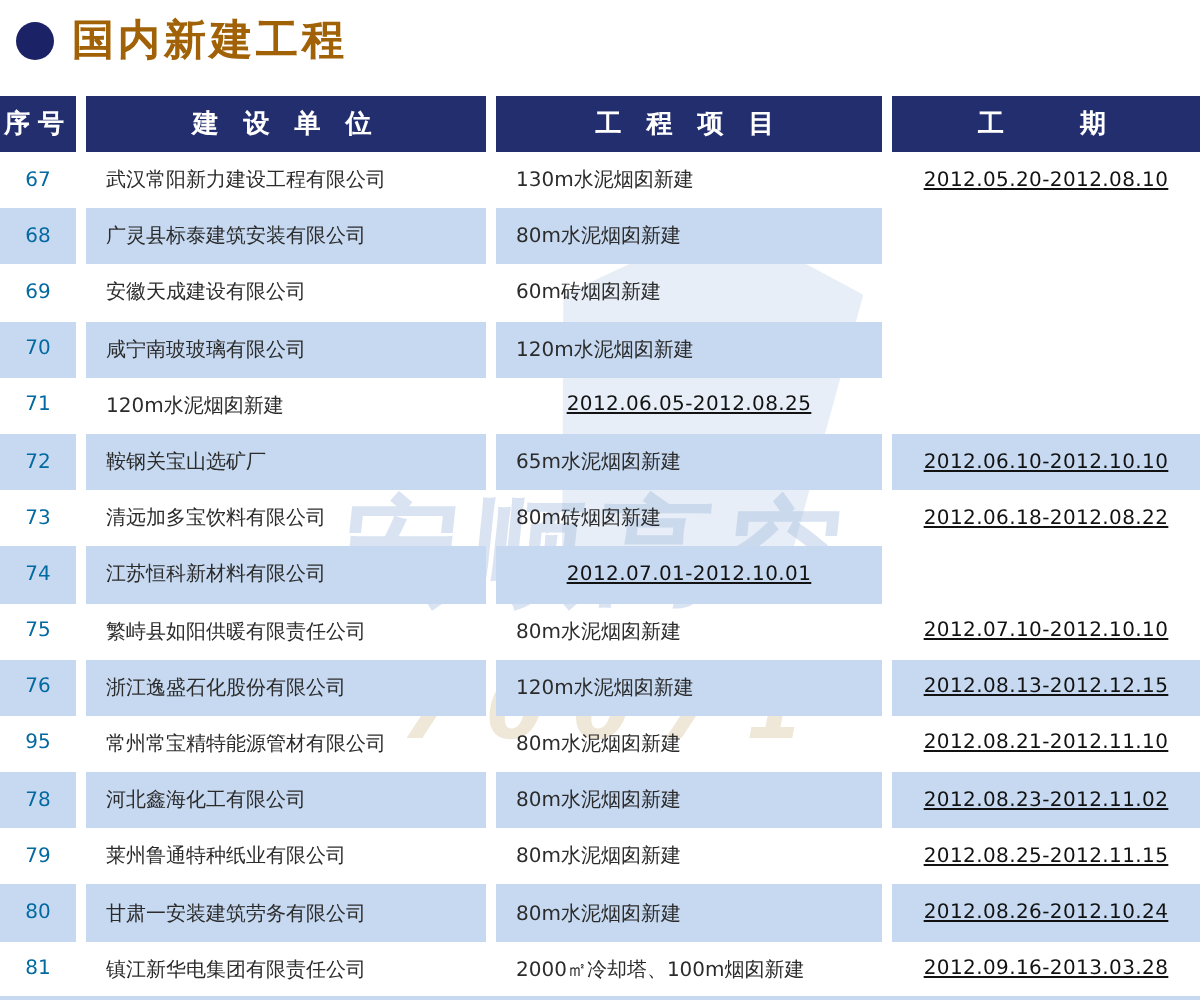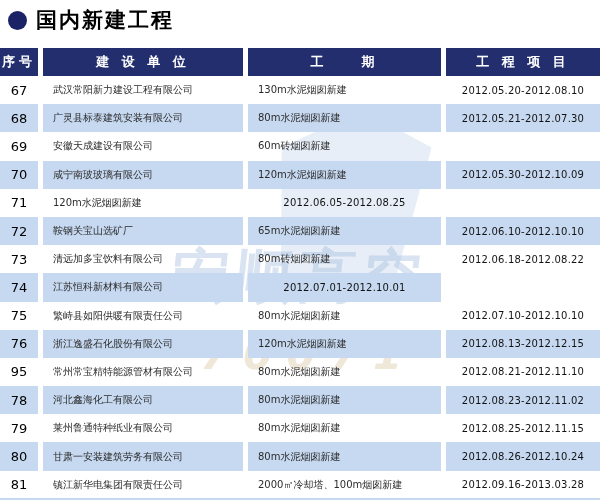"国内新建工程" .title-text { color: #000000 -> #a16207 }
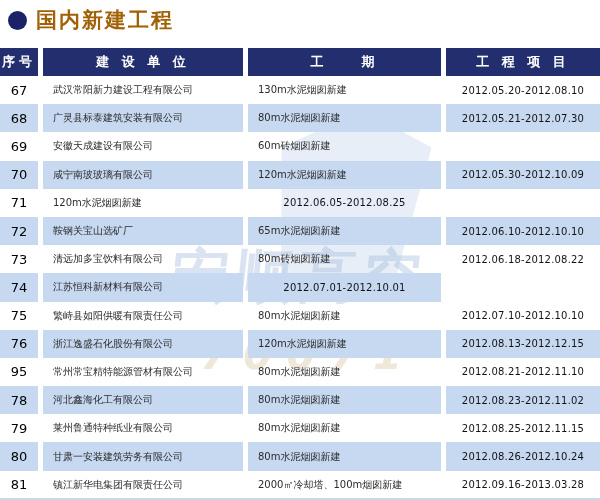"工 期" div.hcell { order: before "工 程 项 目" -> after "工 程 项 目" }
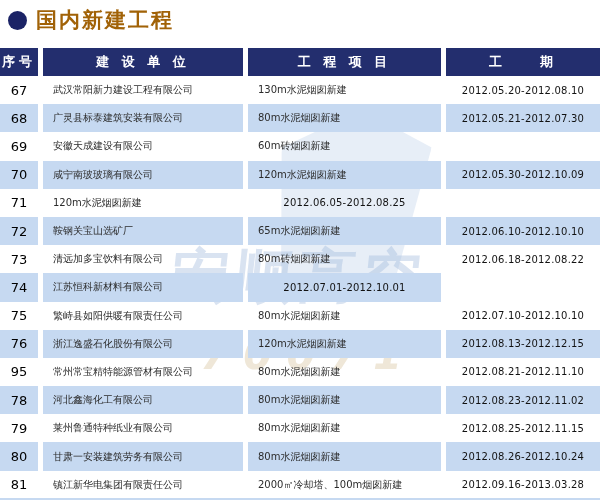"67" .cell.c0 { color: #000000 -> #0369a1; font-size: 13px -> 10px }
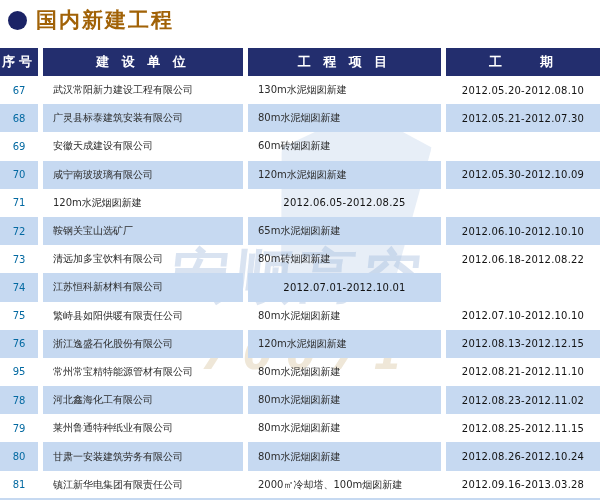"2012.05.20-2012.08.10" .cell.c3 { text-decoration: none -> underline }
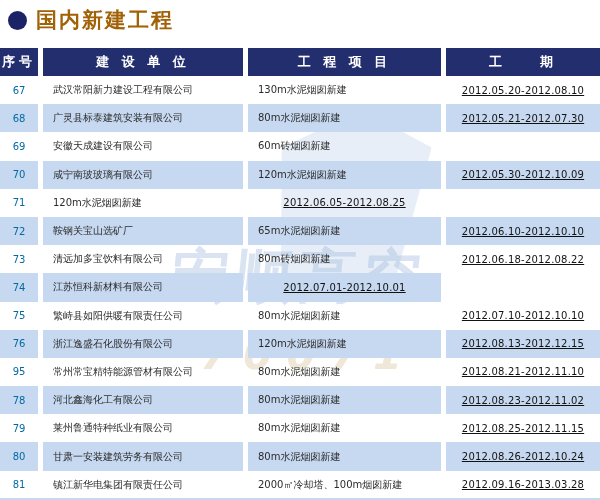"2012.05.21-2012.07.30" div.cell { html: <div>2012.05.21-2012.07.30</div> -> none }
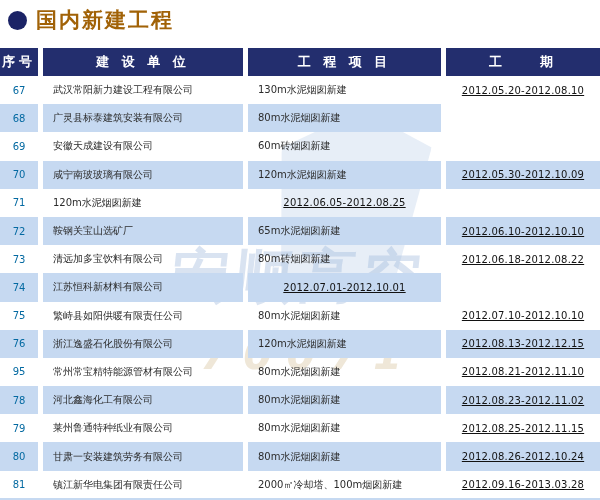"2012.05.30-2012.10.09" div.cell { html: <div>2012.05.30-2012.10.09</div> -> none }
